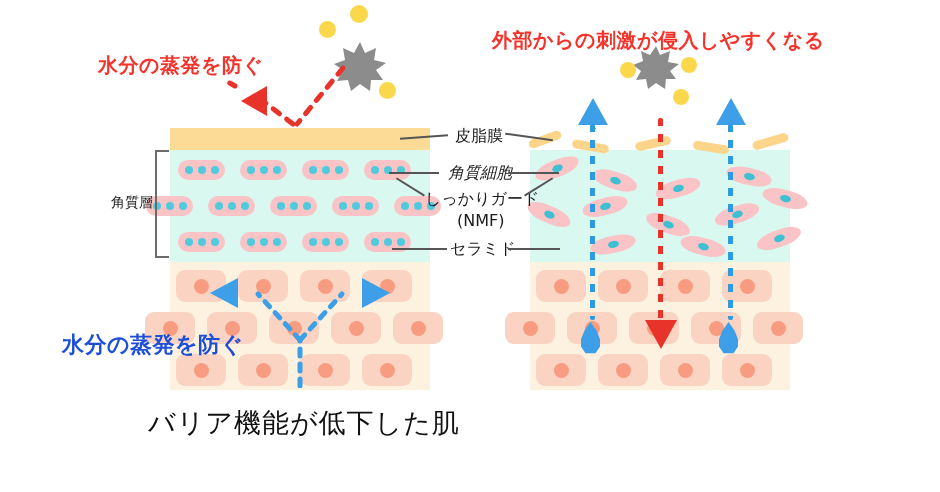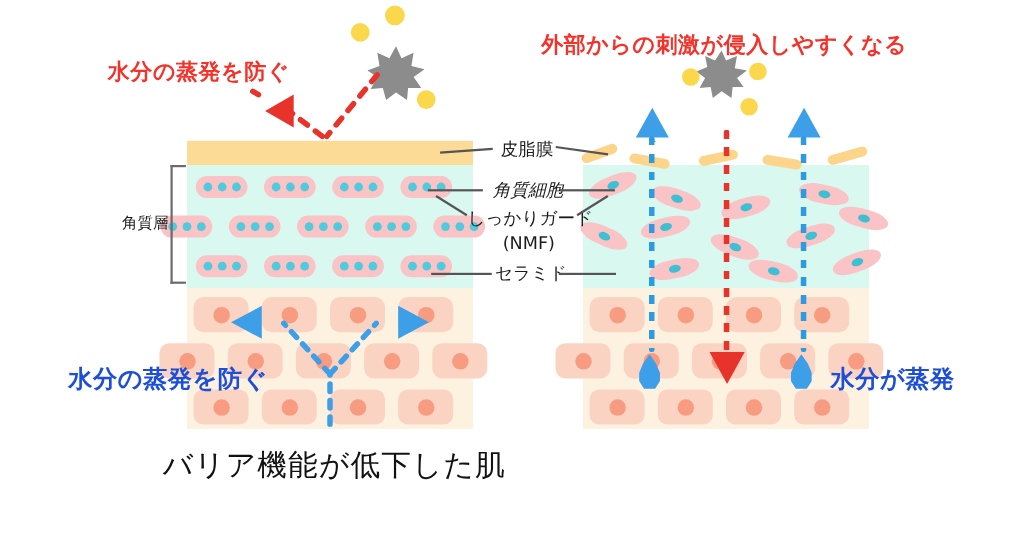"水分が蒸発" div.anno-blue { html: <div>水分が蒸発</div> -> none }
